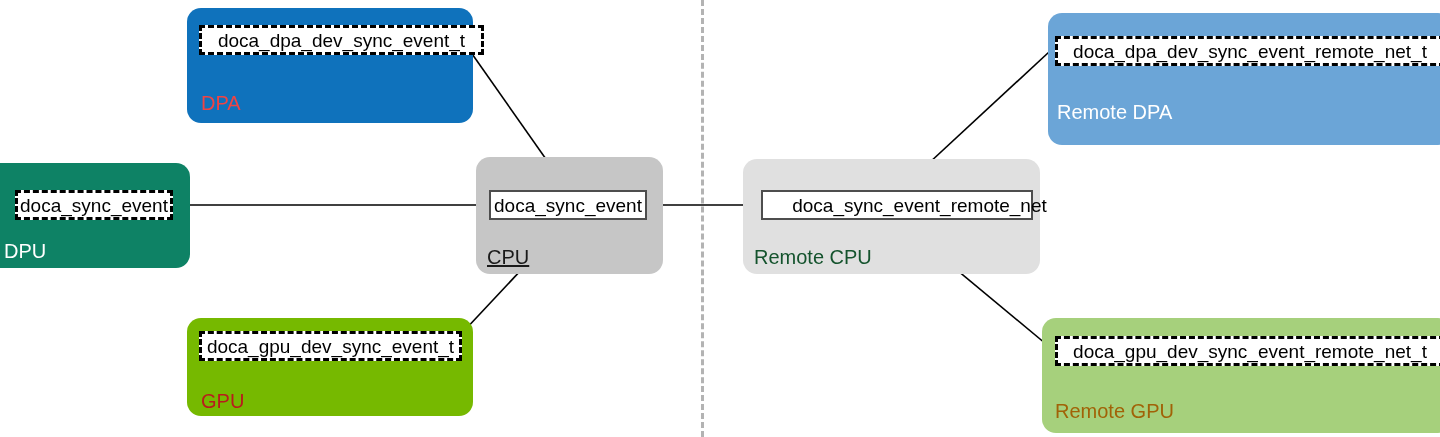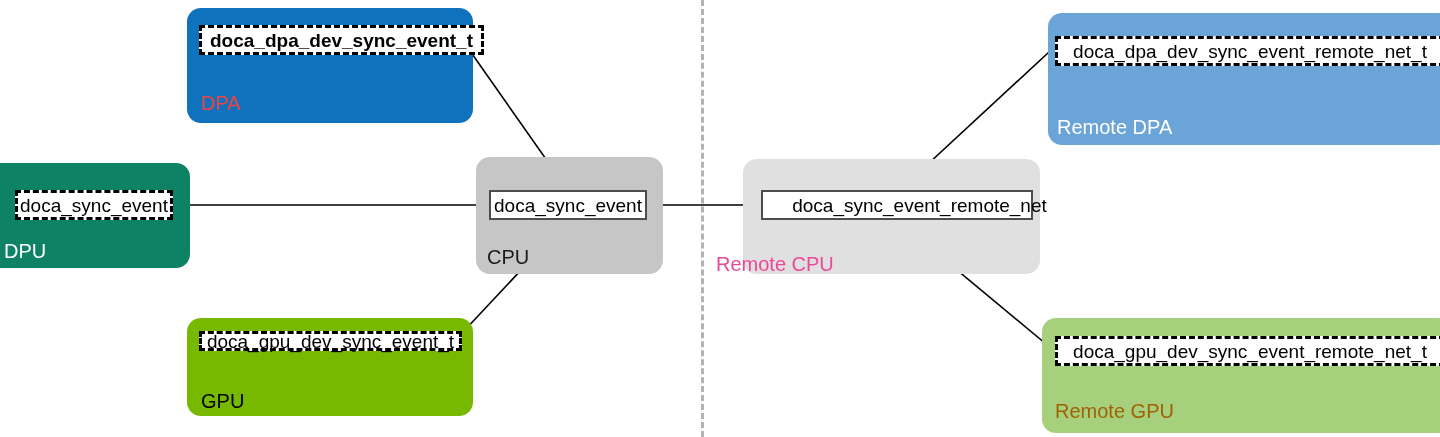"doca_dpa_dev_sync_event_t" div.chip { font-weight: bold -> none }
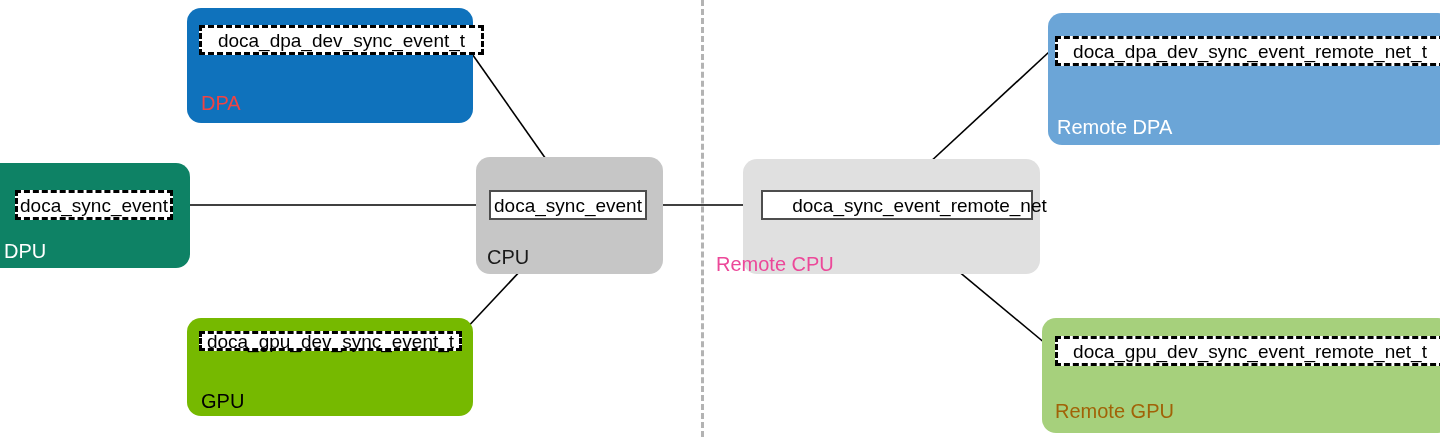"Remote DPA" div.node-label { top: 117px -> 102px }
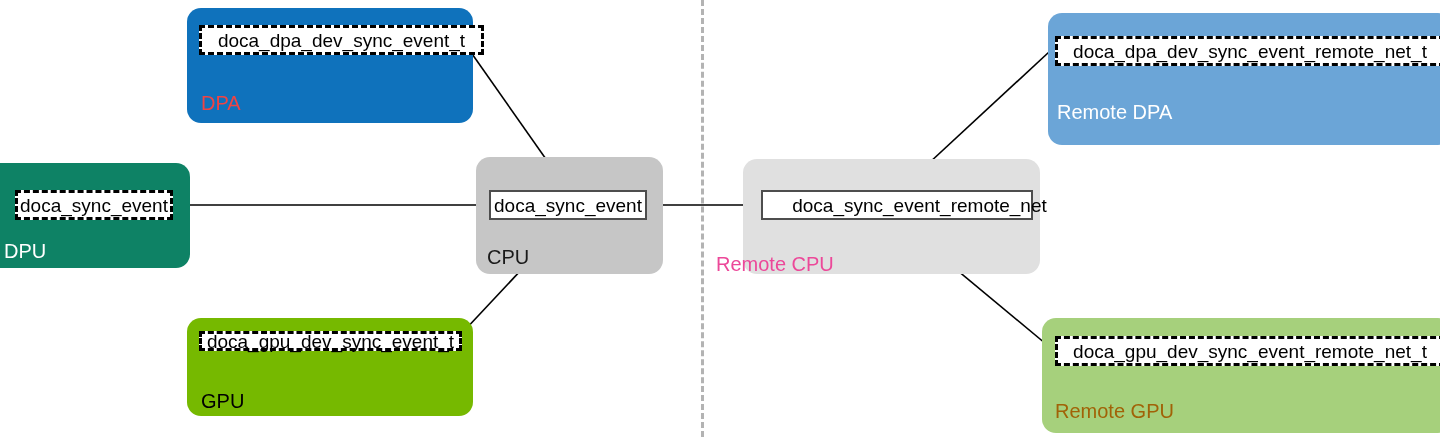"CPU" div.node-label { text-decoration: none -> underline }
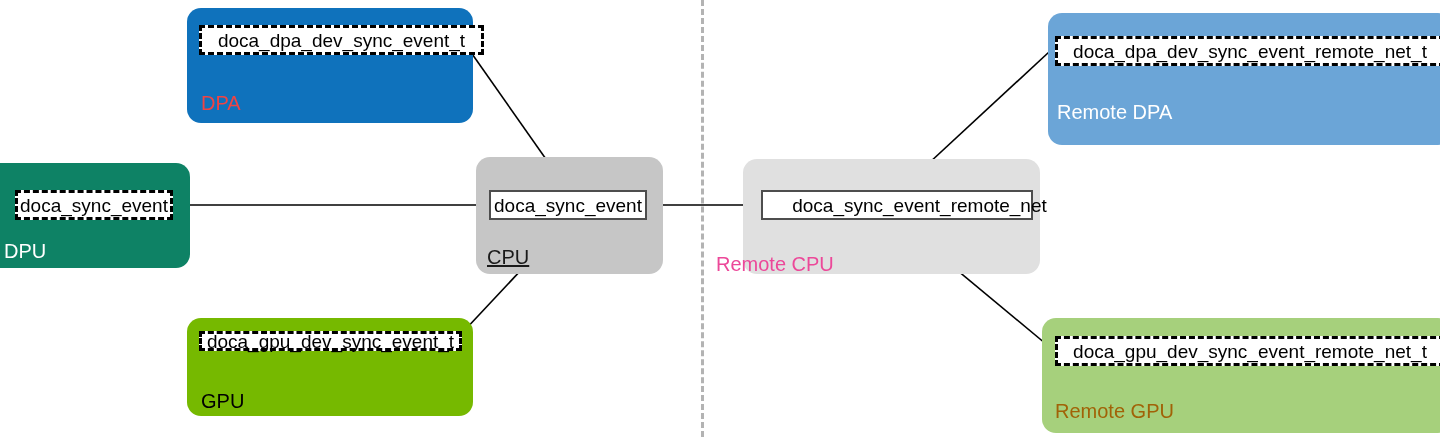"Remote CPU" div.node-label { color: #ec4899 -> #14532d; left: 716px -> 754px; margin-top: 7px -> none }
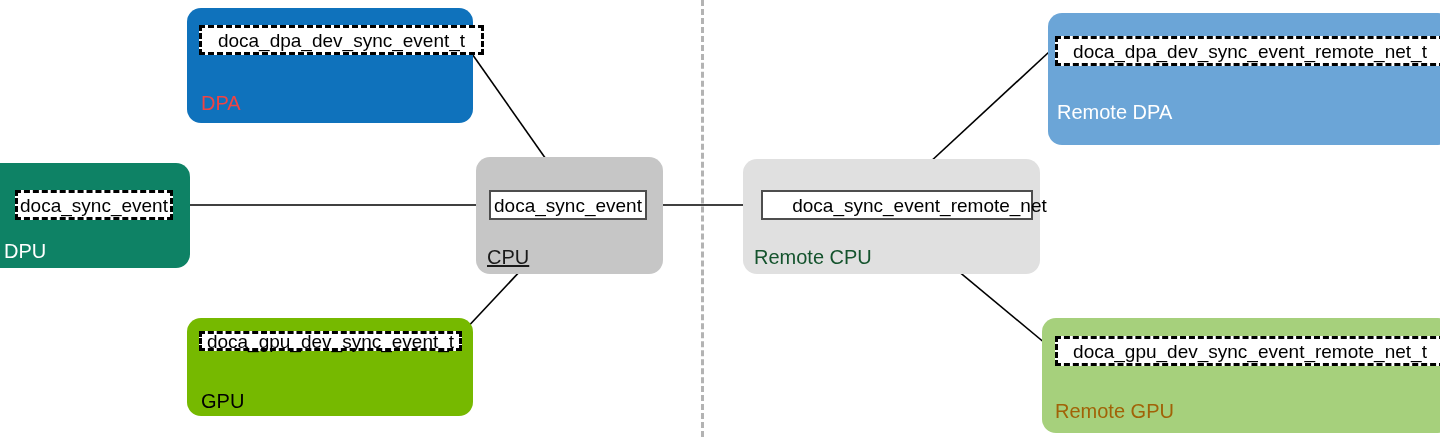"doca_gpu_dev_sync_event_t" div.chip { height: 20px -> 30px }
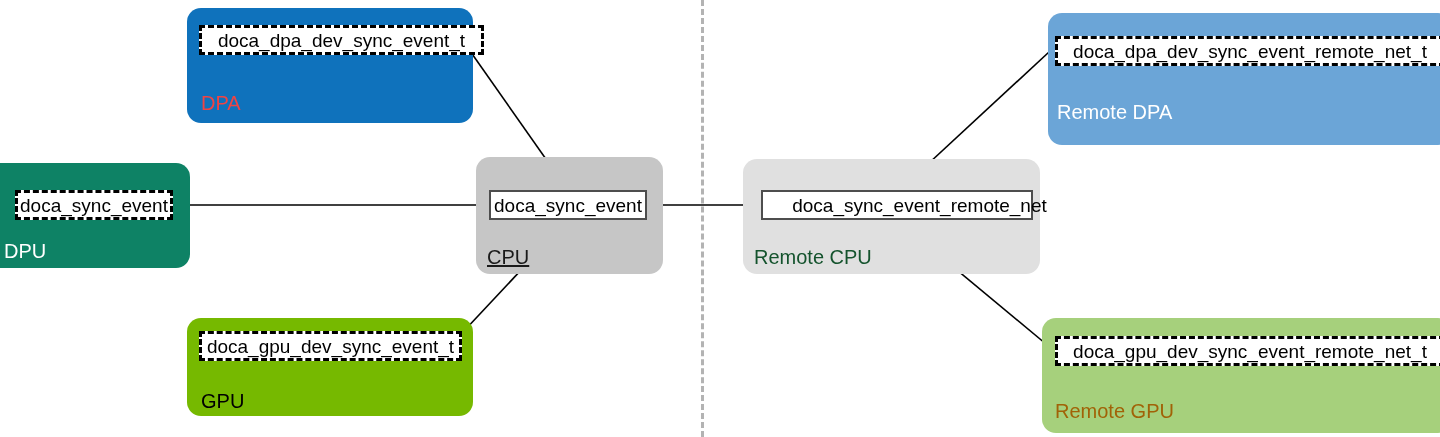"GPU" div.node-label { color: #000000 -> #b91c1c }
